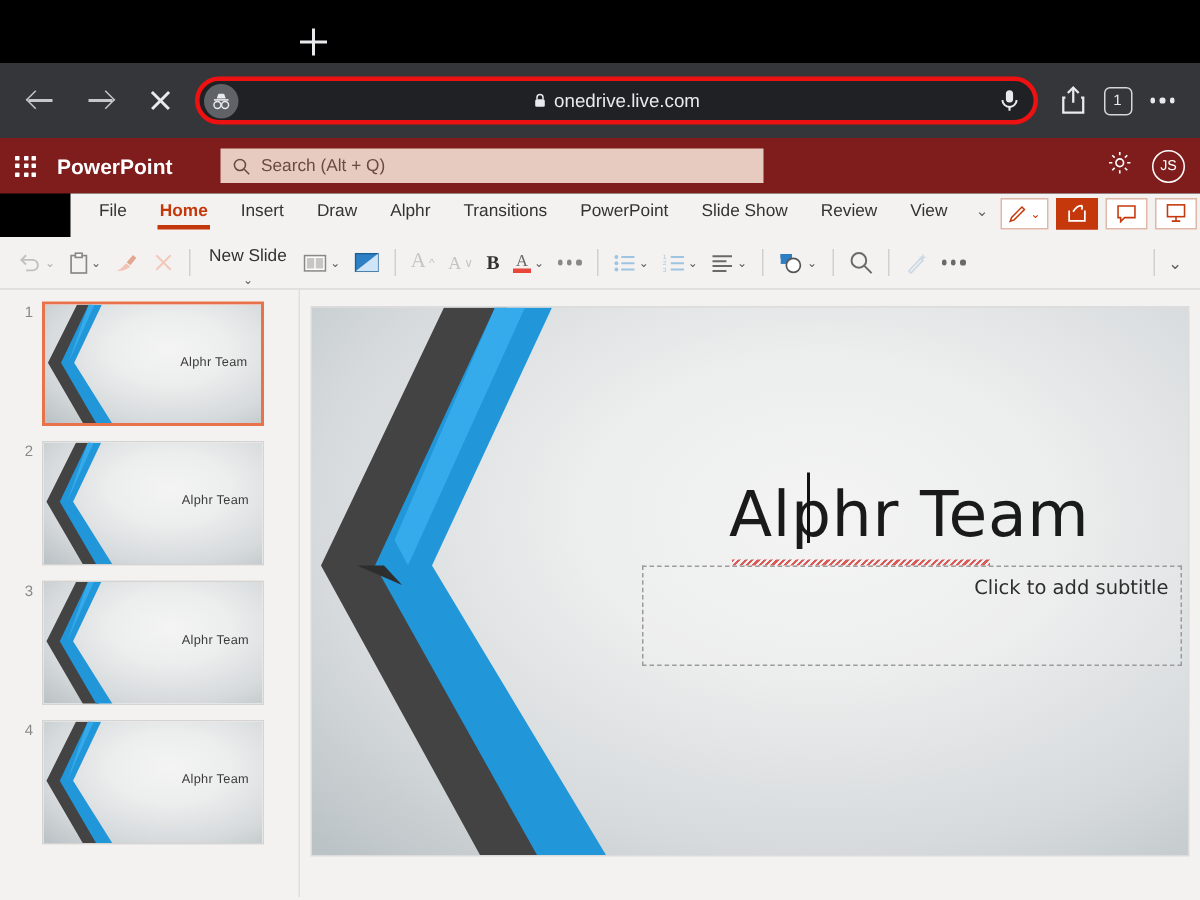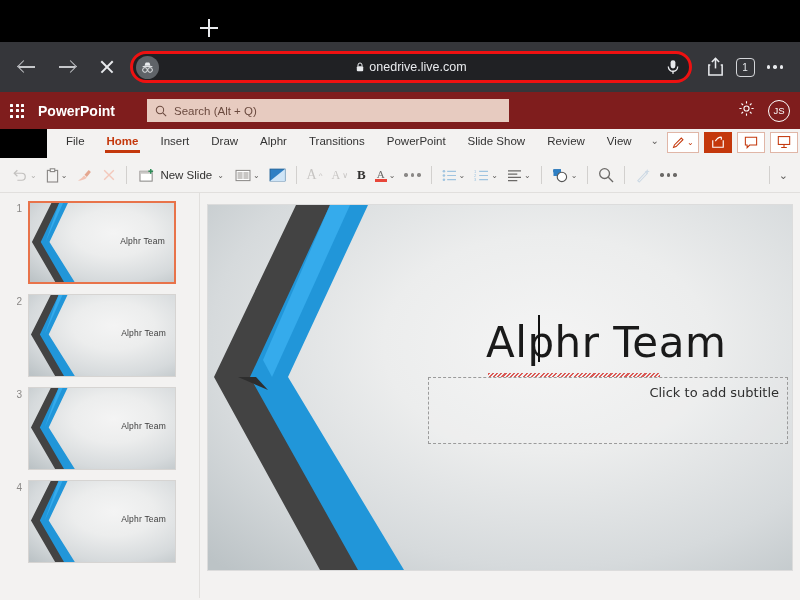"New Slide" .tbtn.lbl { flex-direction: none -> column }
